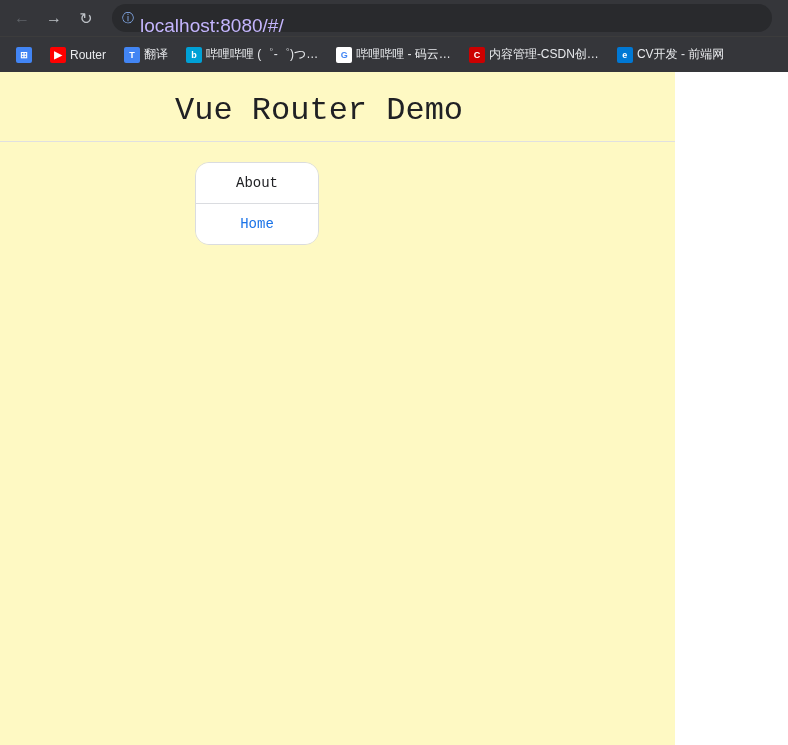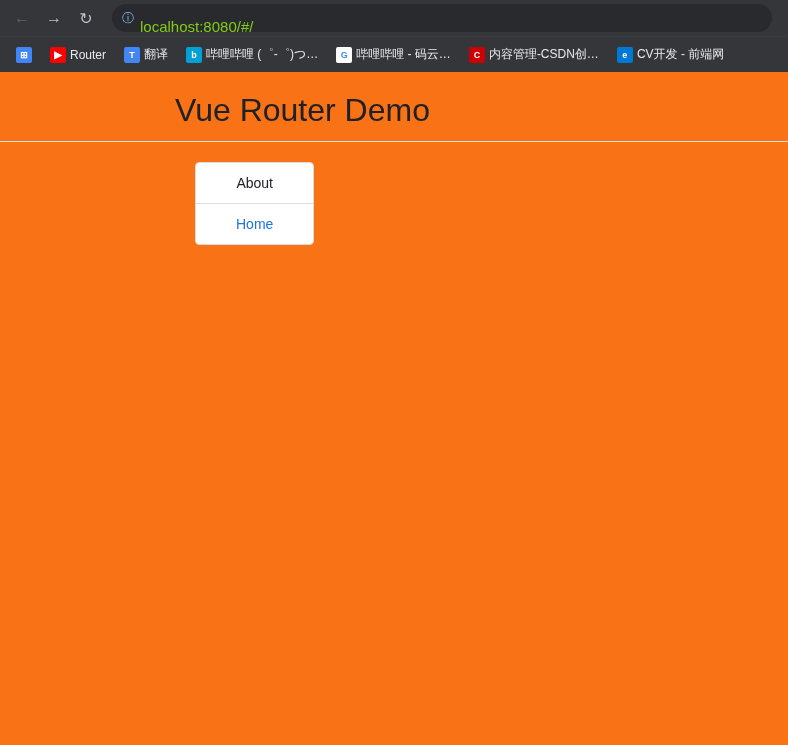"localhost:8080/#/" .address-text { color: #84cc16 -> #c4b5fd; font-size: 15px -> 19px }
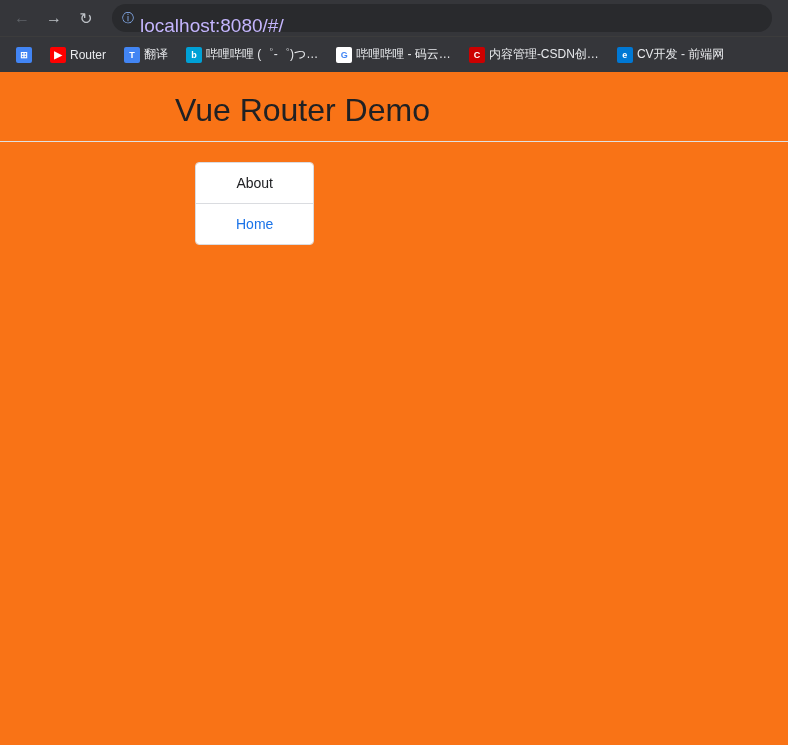"Vue Router Demo" .page-content { background: #f97316 -> #fef9c3; font-family: none -> Liberation Mono, monospace; width: 788px -> 675px }
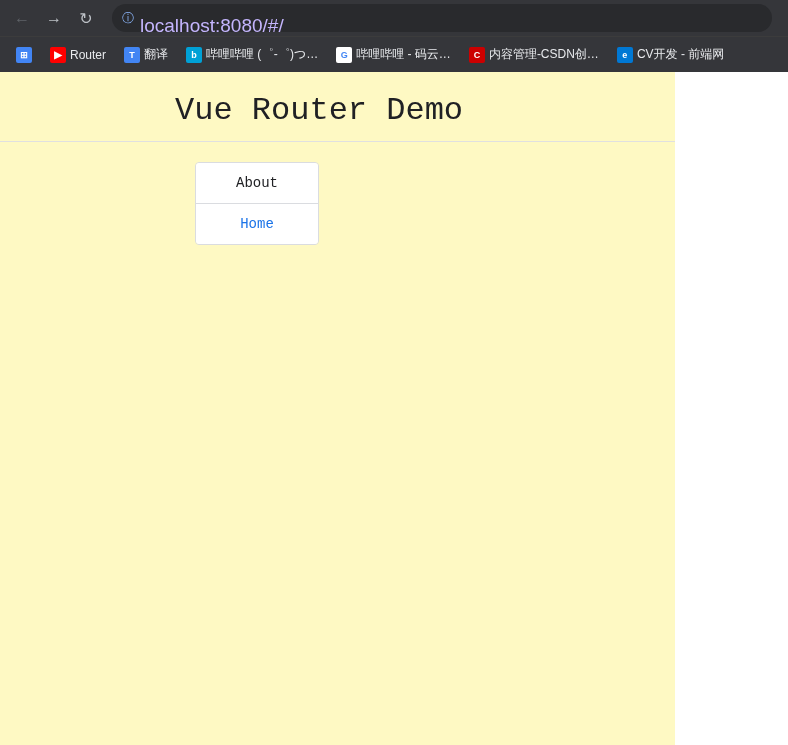"About" .nav-links-container { border-radius: 4px -> 14px }
